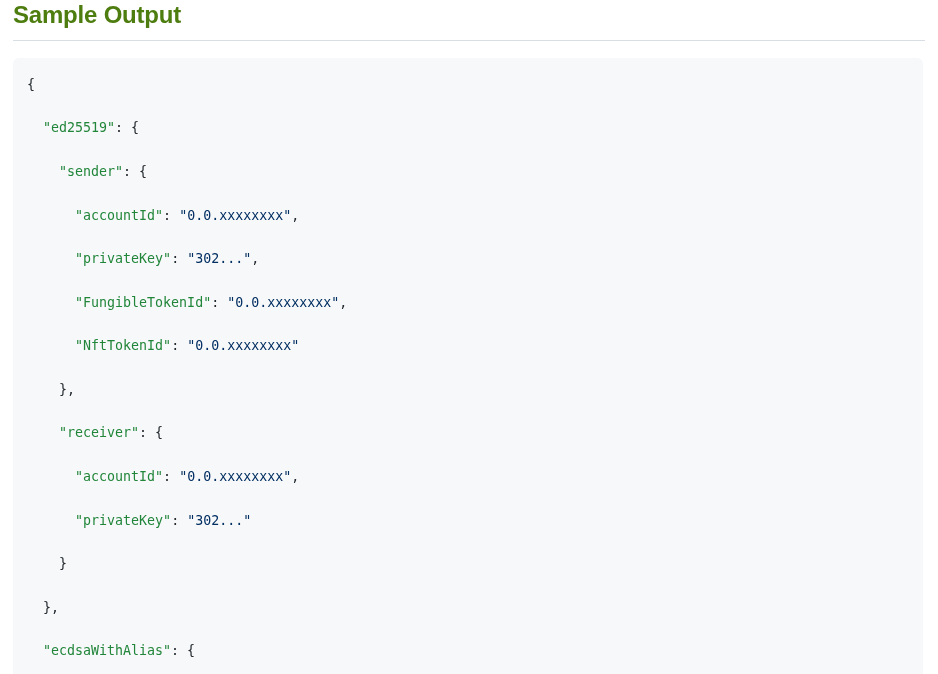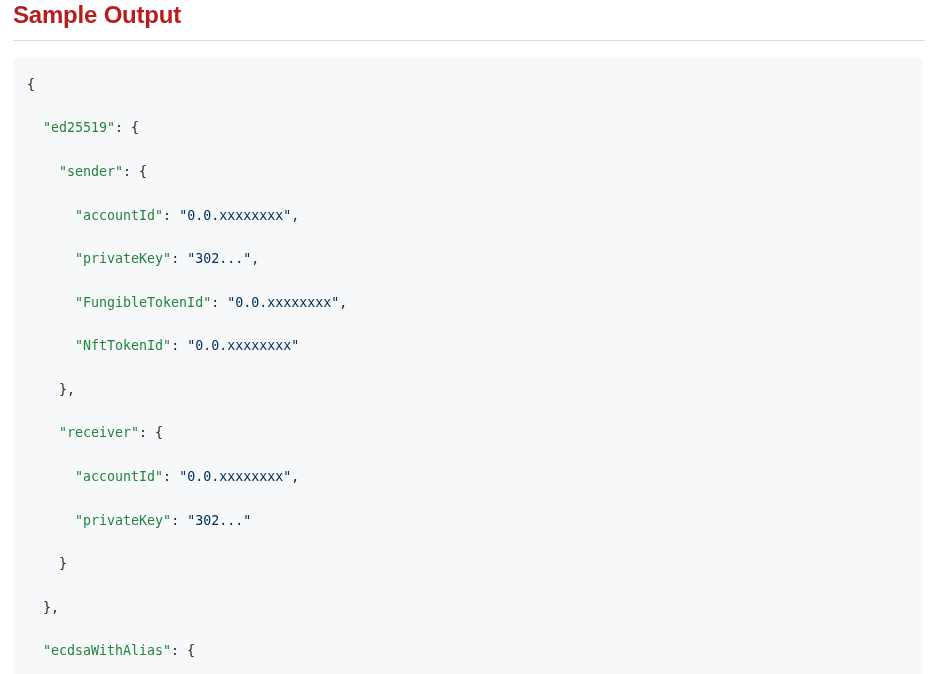"Sample Output" .section-heading { color: #b91c1c -> #4d7c0f }
